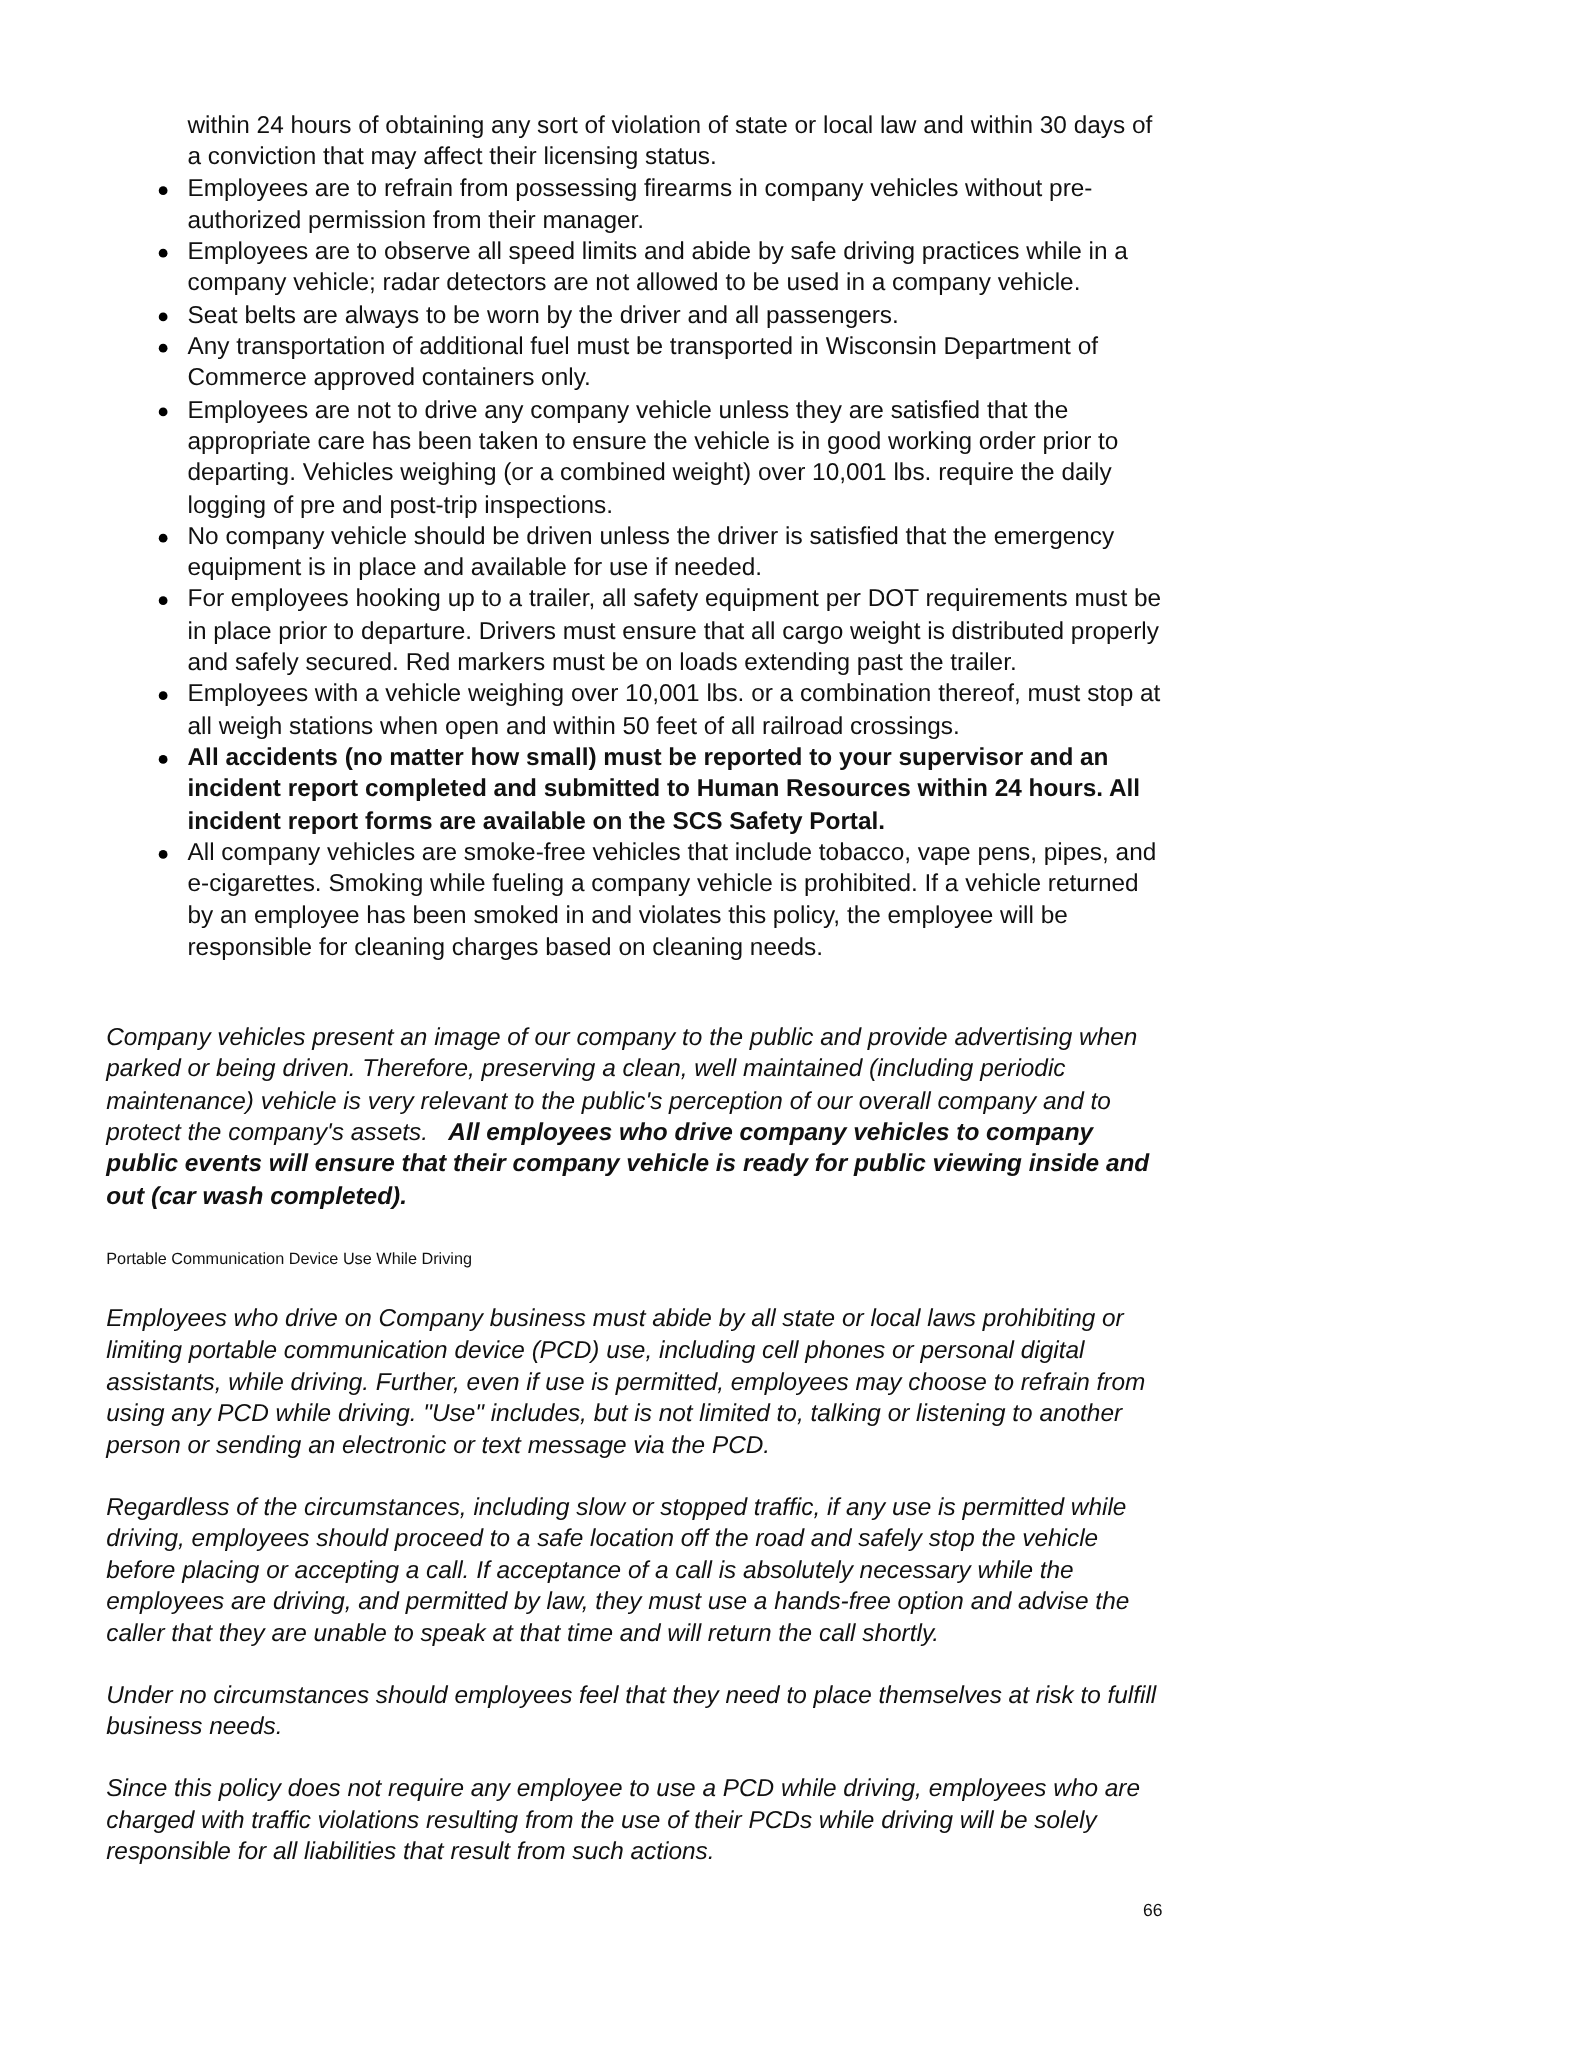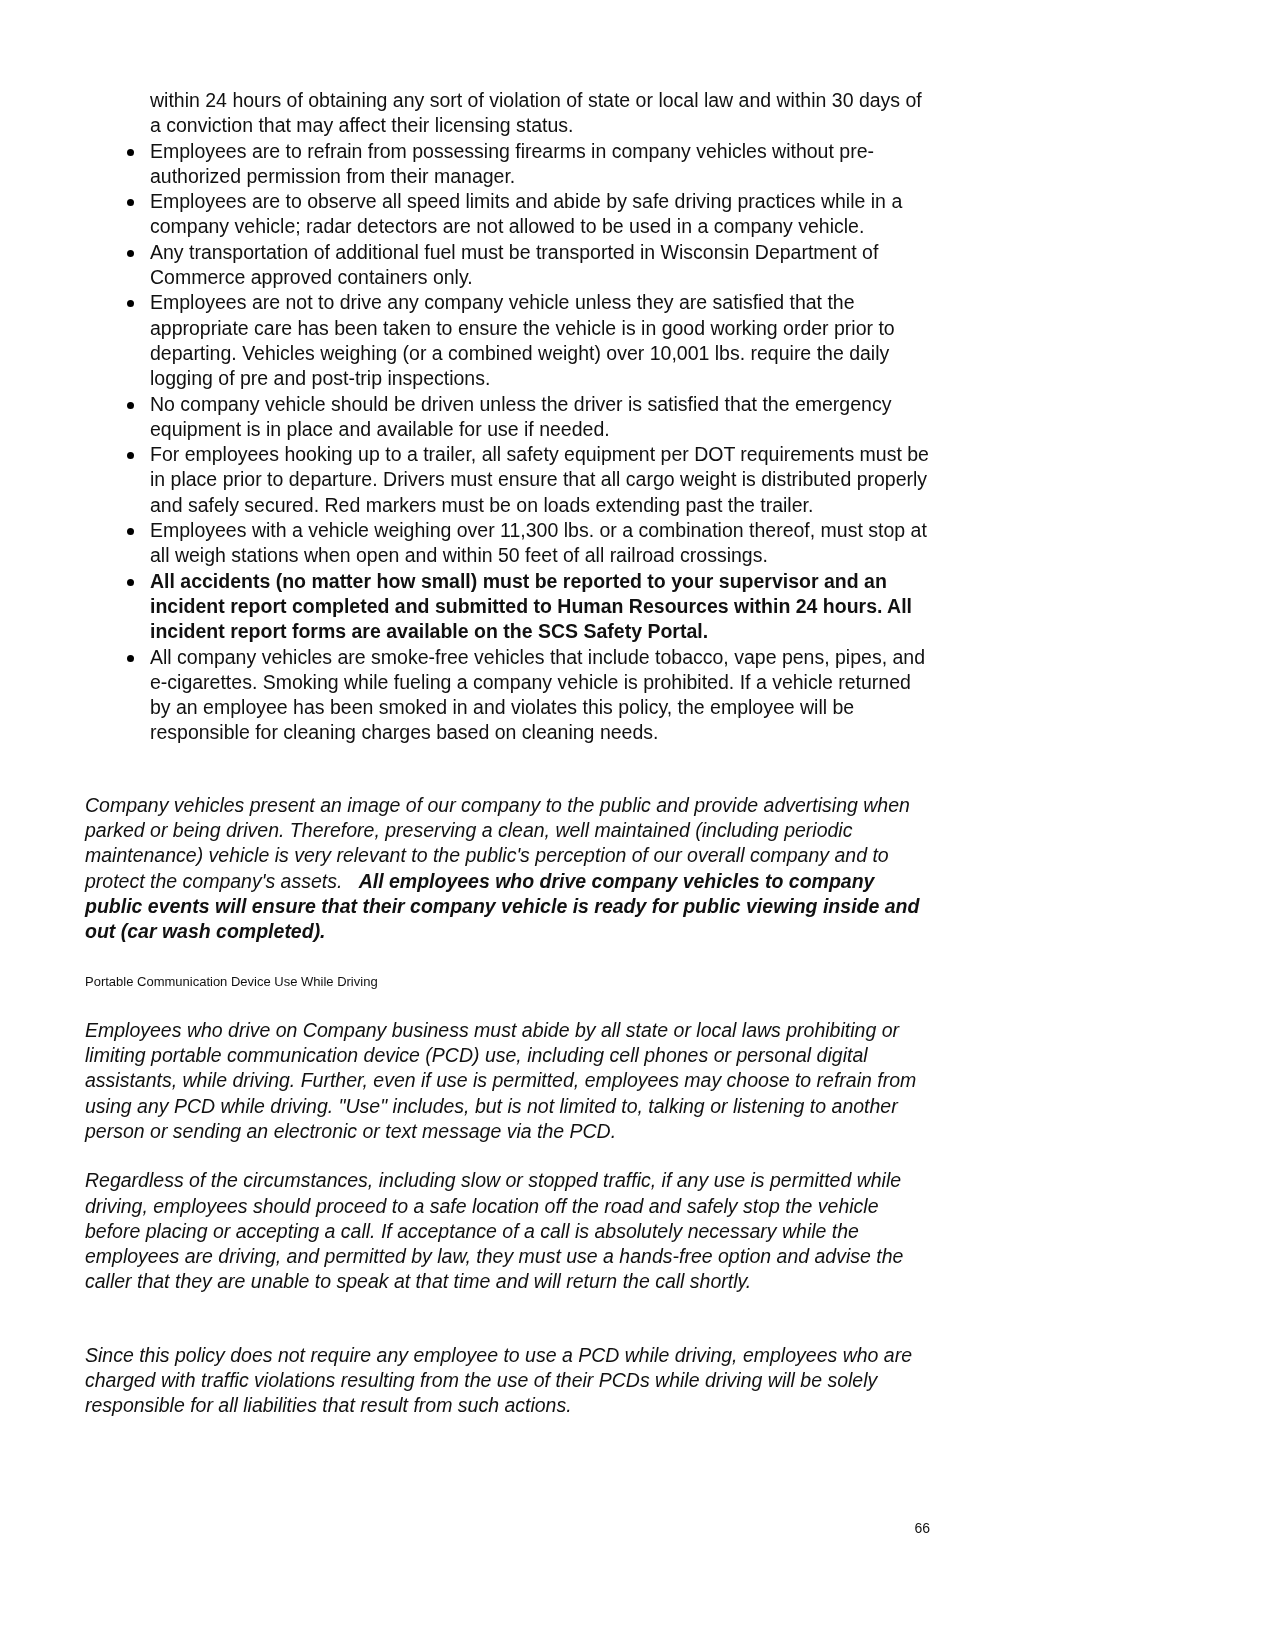"Seat belts are always to" li { html: none -> <li> <span></span> <span>Seat belts are always to be worn by the driver and all passengers.</span> </li> }
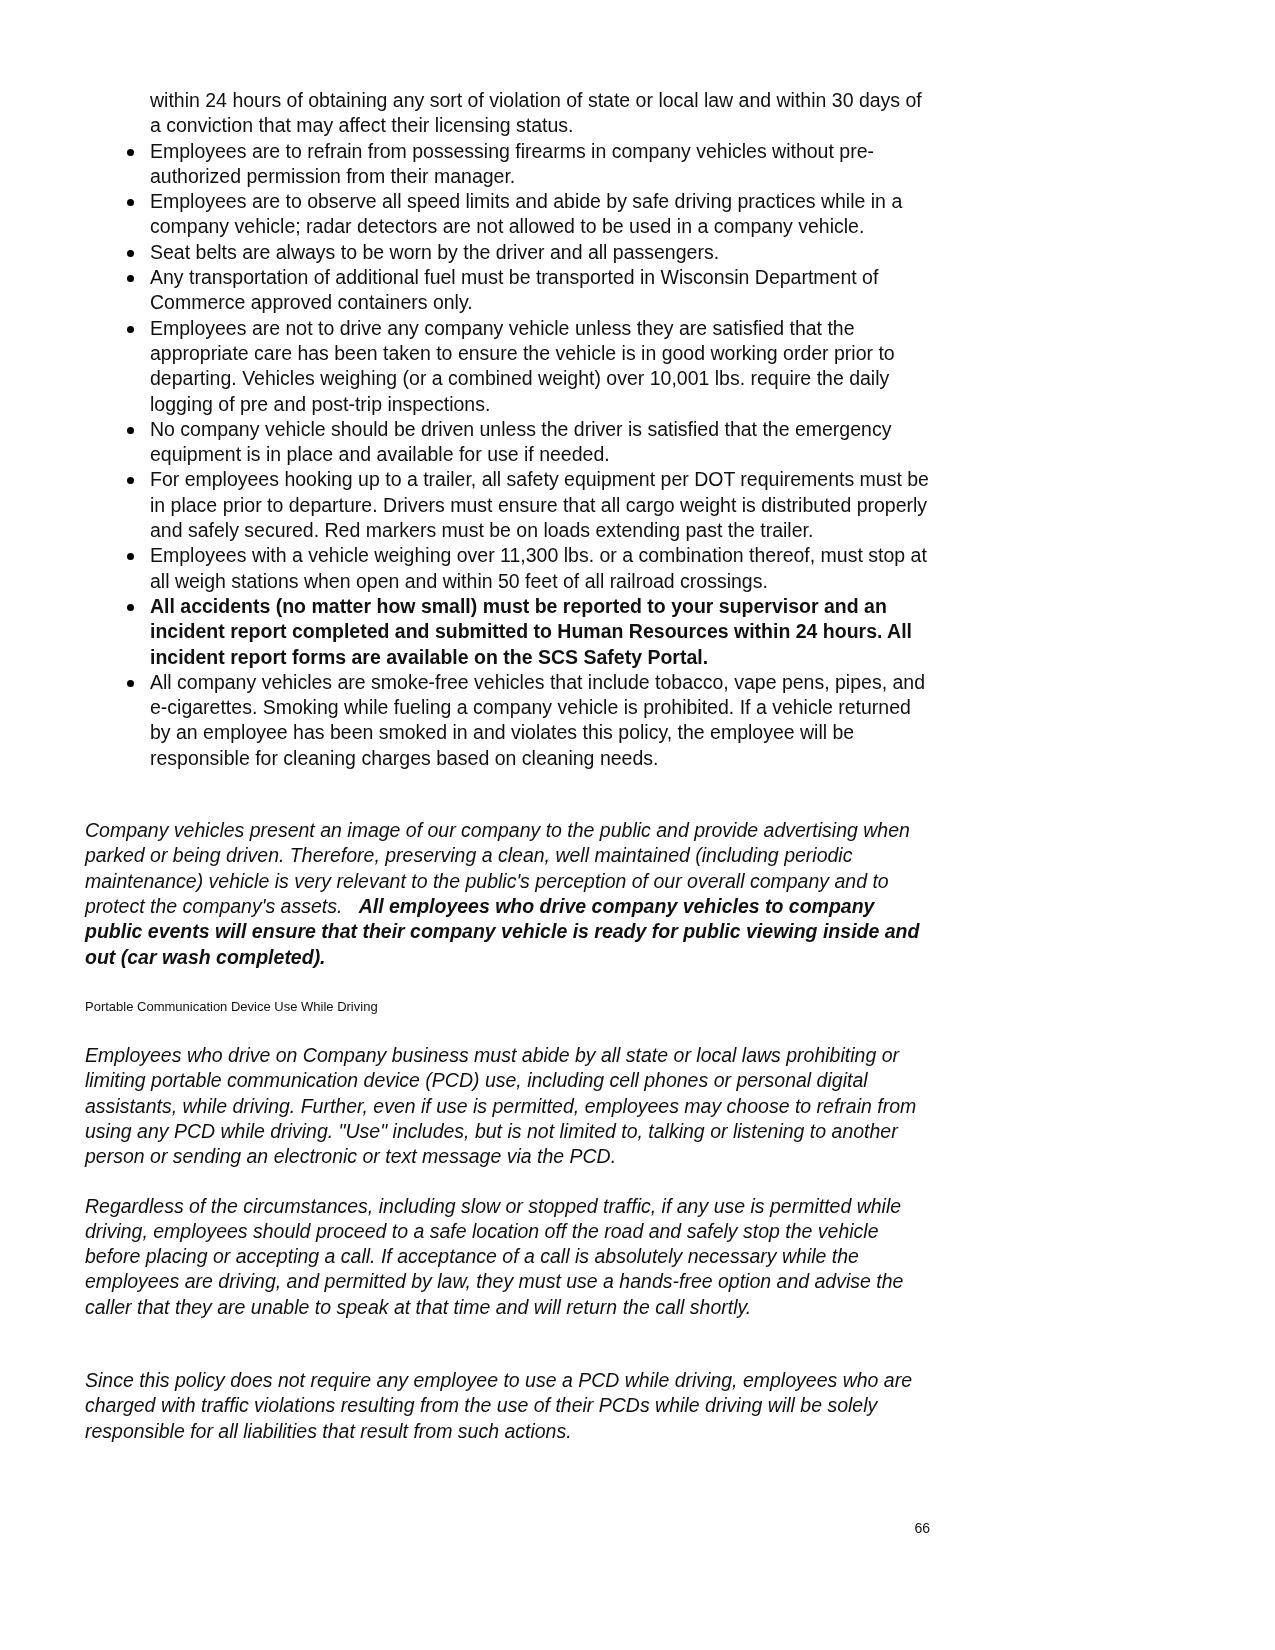"Employees with a vehicle weighing" span.li-text { text: 11,300 -> 10,001 }
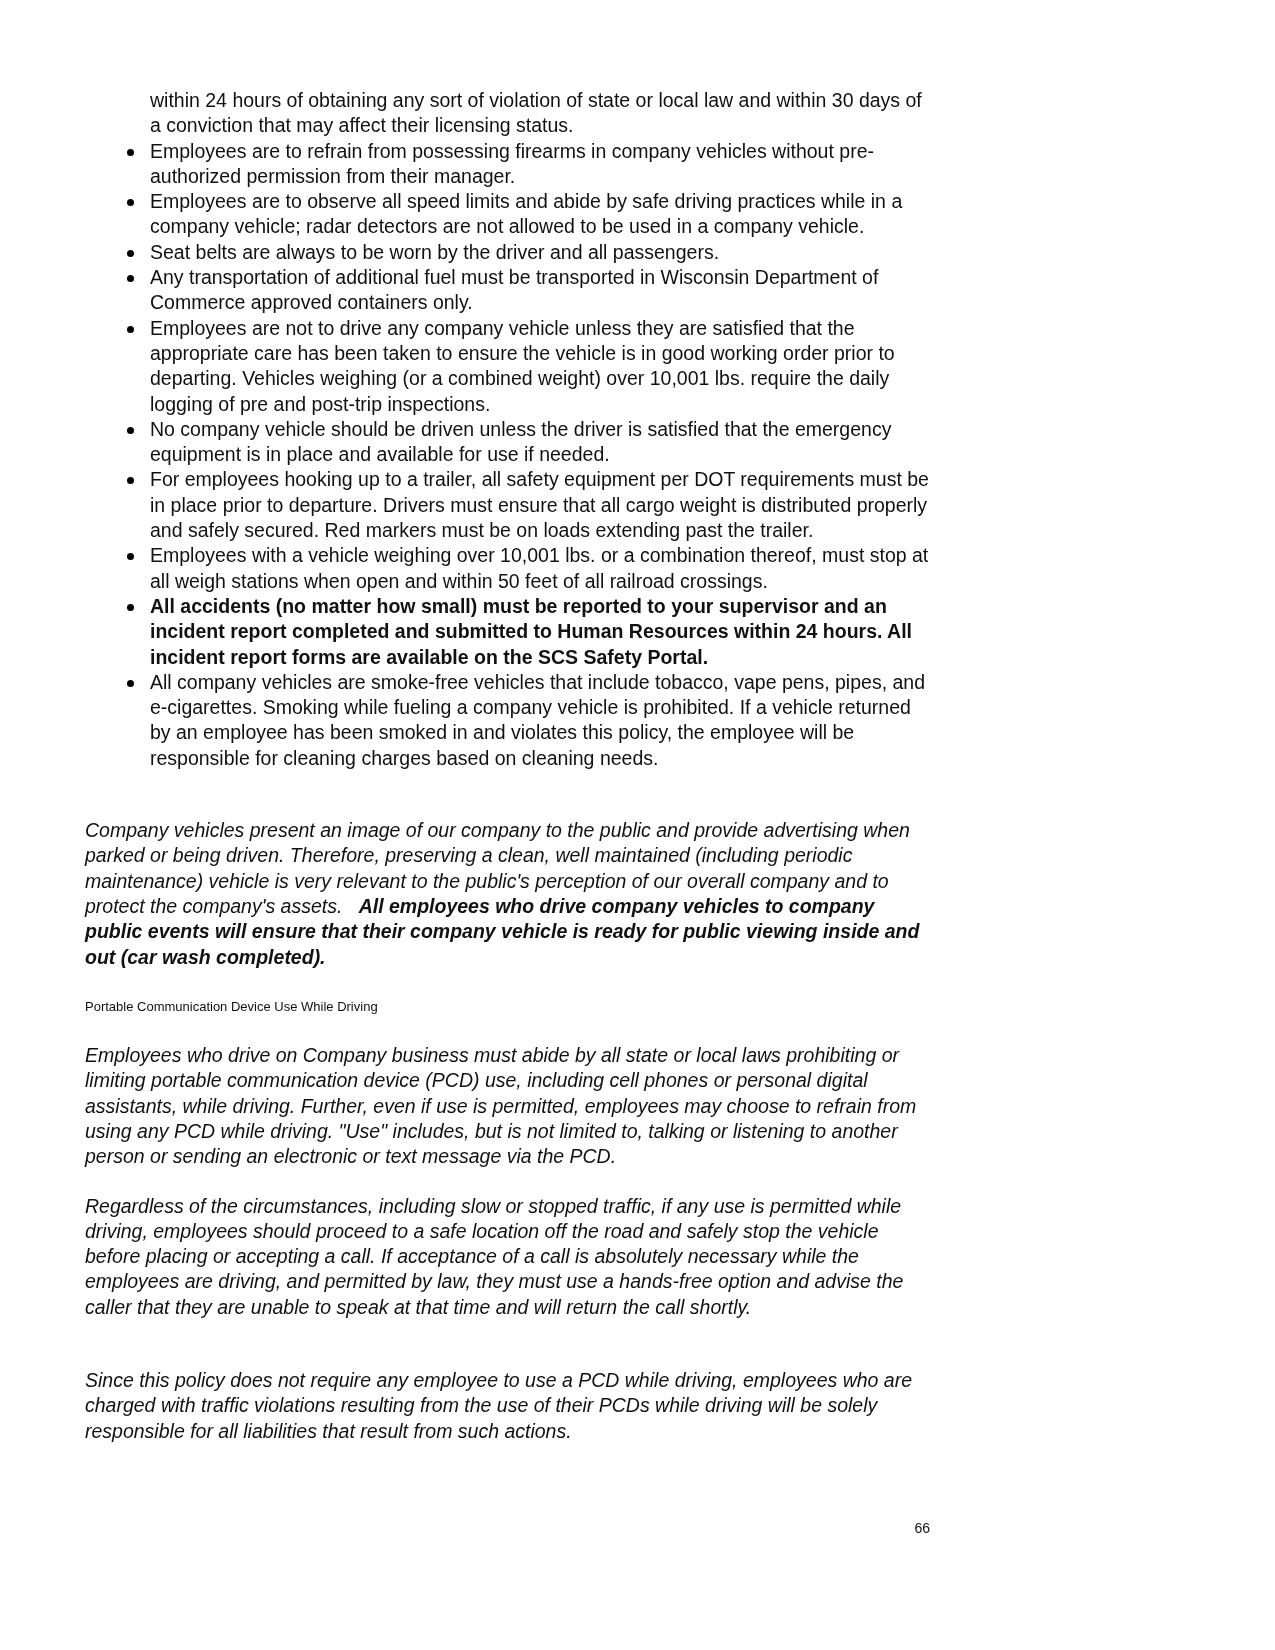"Under no circumstances should employees" p.para { html: none -> <p>Under no circumstances should employees feel that they need to place themselves at risk to fulfill business needs.</p> }
